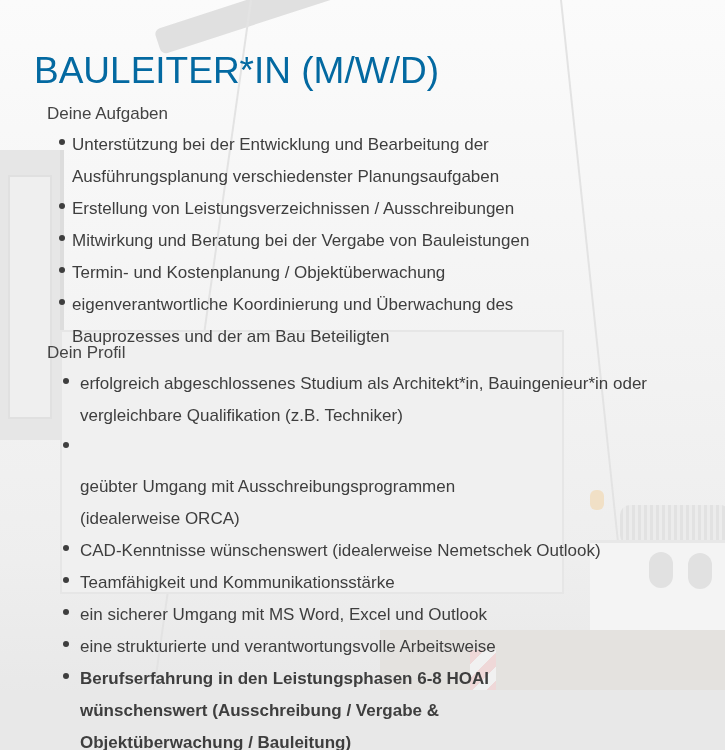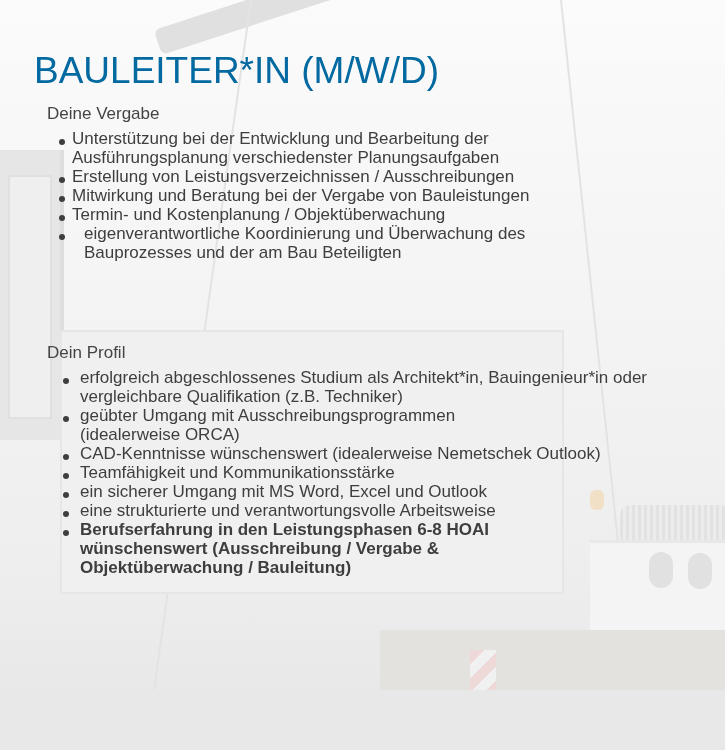"Deine Vergabe" h2.section-title { text: Vergabe -> Aufgaben }
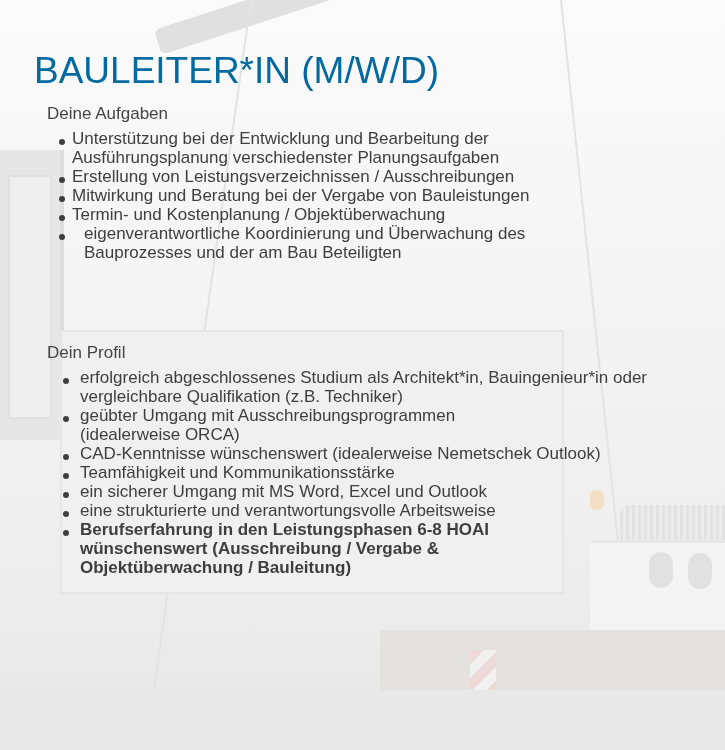"Unterstützung bei der Entwicklung und" .list li { line-height: 19px -> 32px }
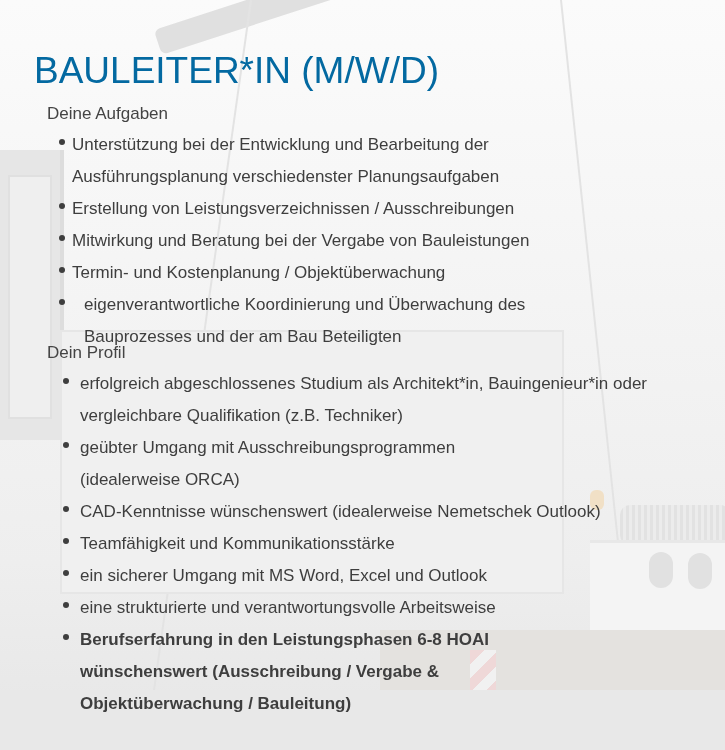"eigenverantwortliche Koordinierung und" span { margin-left: 12px -> none }
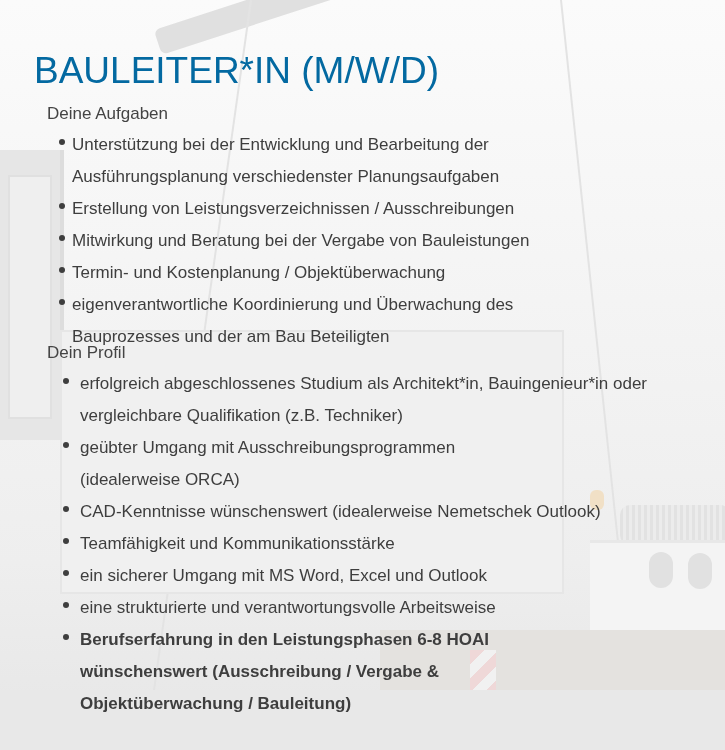"geübter Umgang mit" span { margin-top: none -> 39px }
